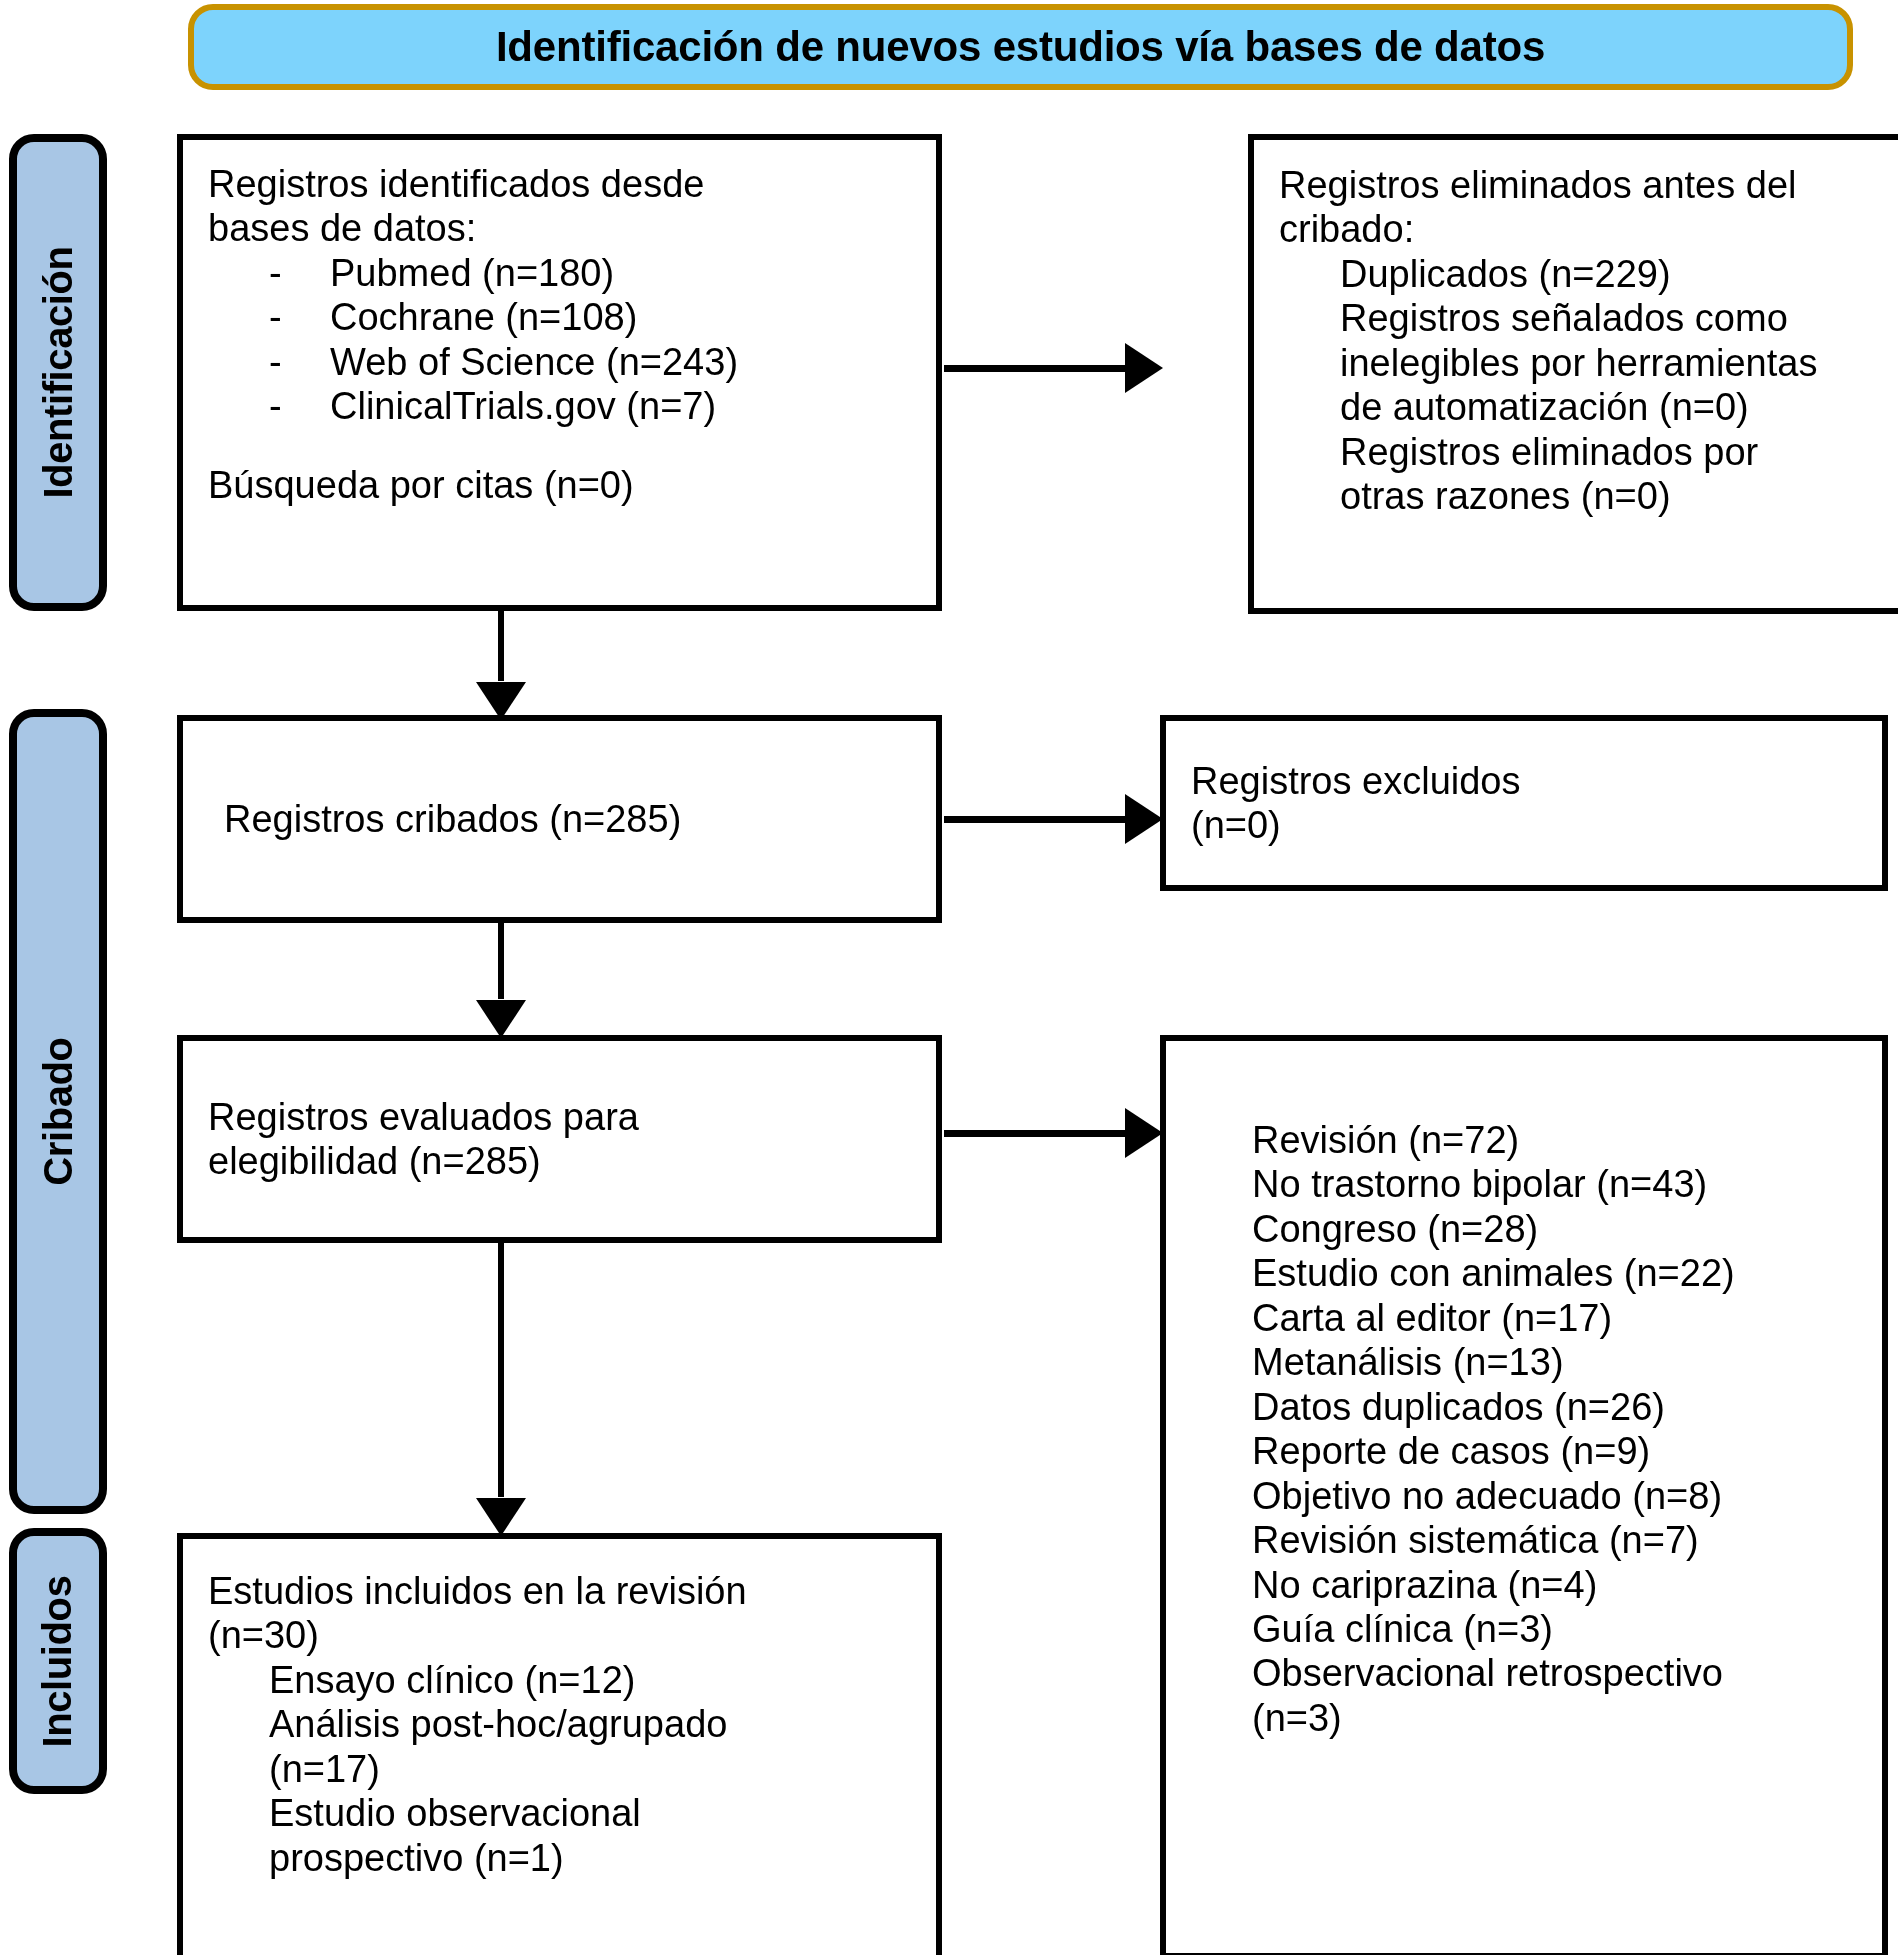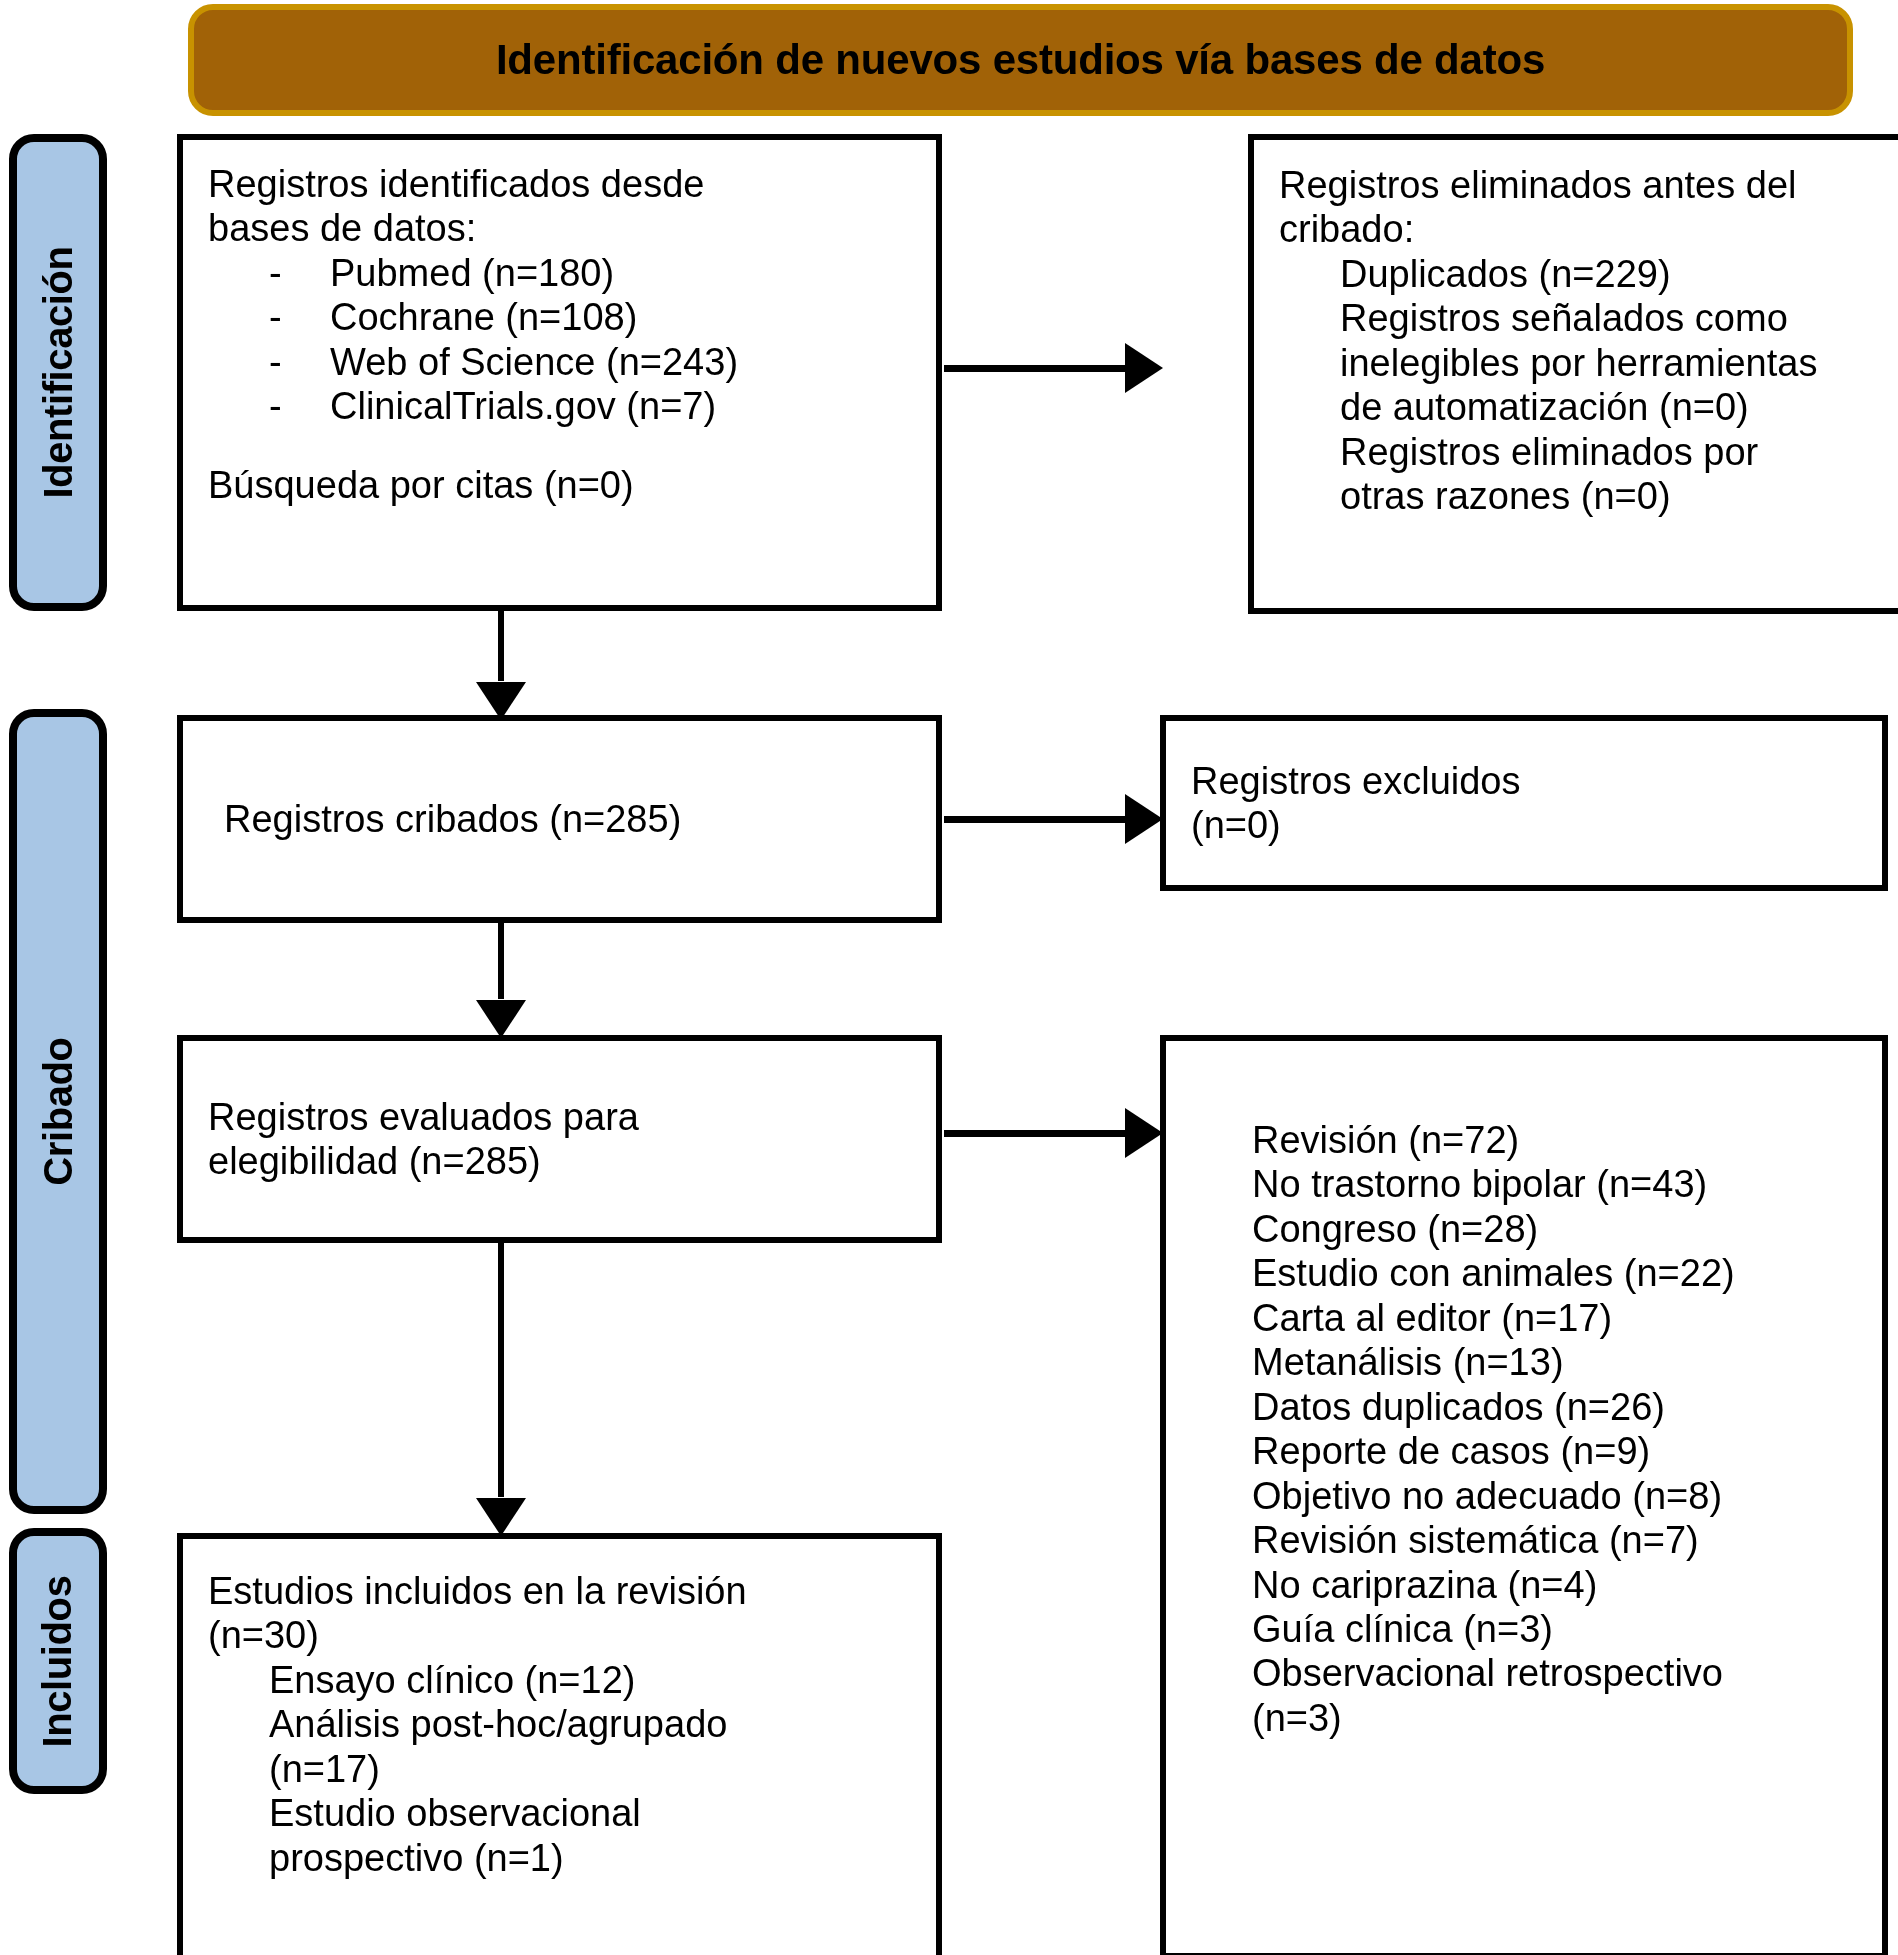"Identificación de nuevos estudios vía" .banner { background: #a16207 -> #7dd3fc; height: 112px -> 86px }
